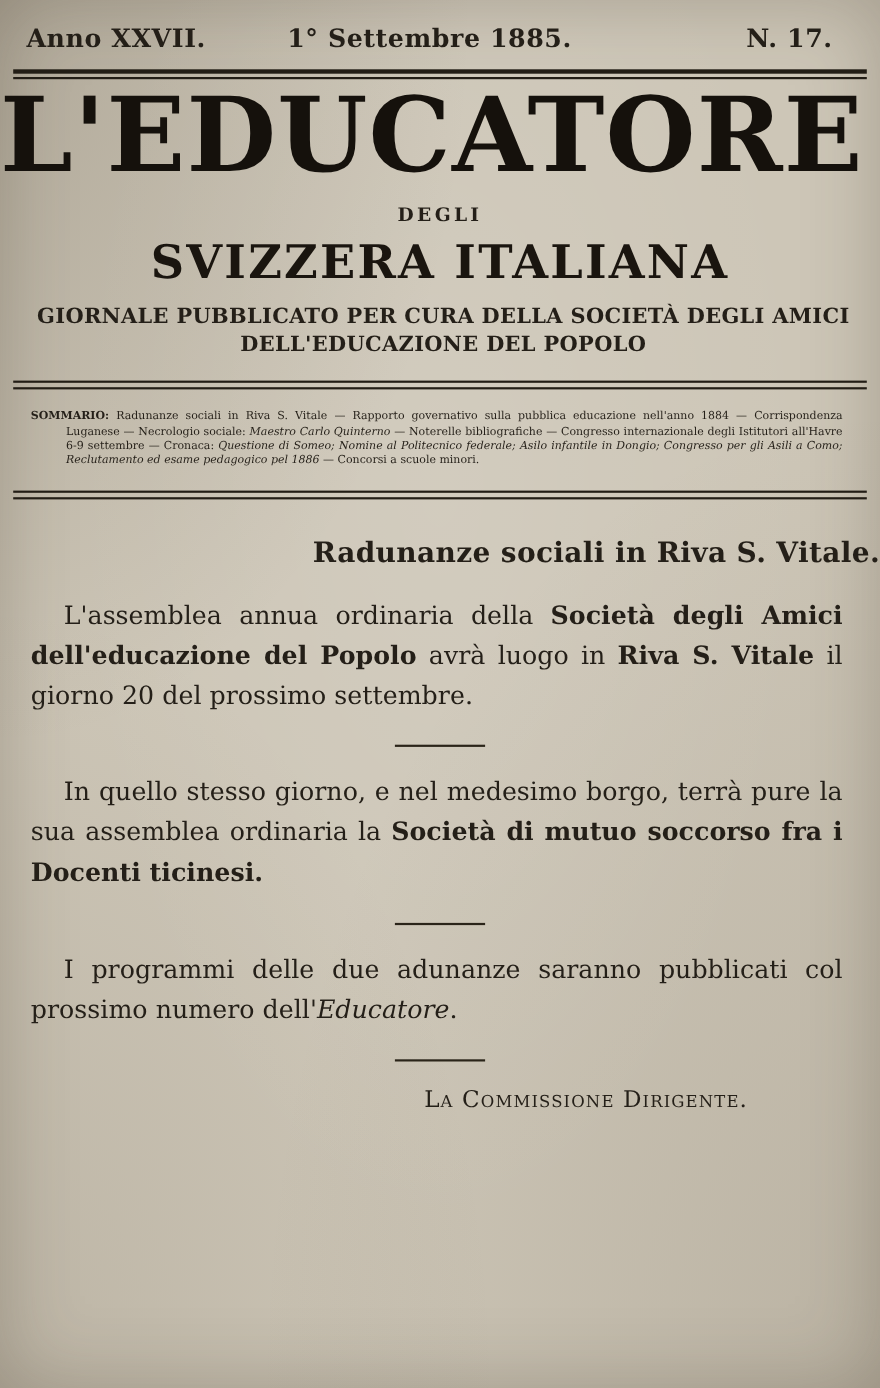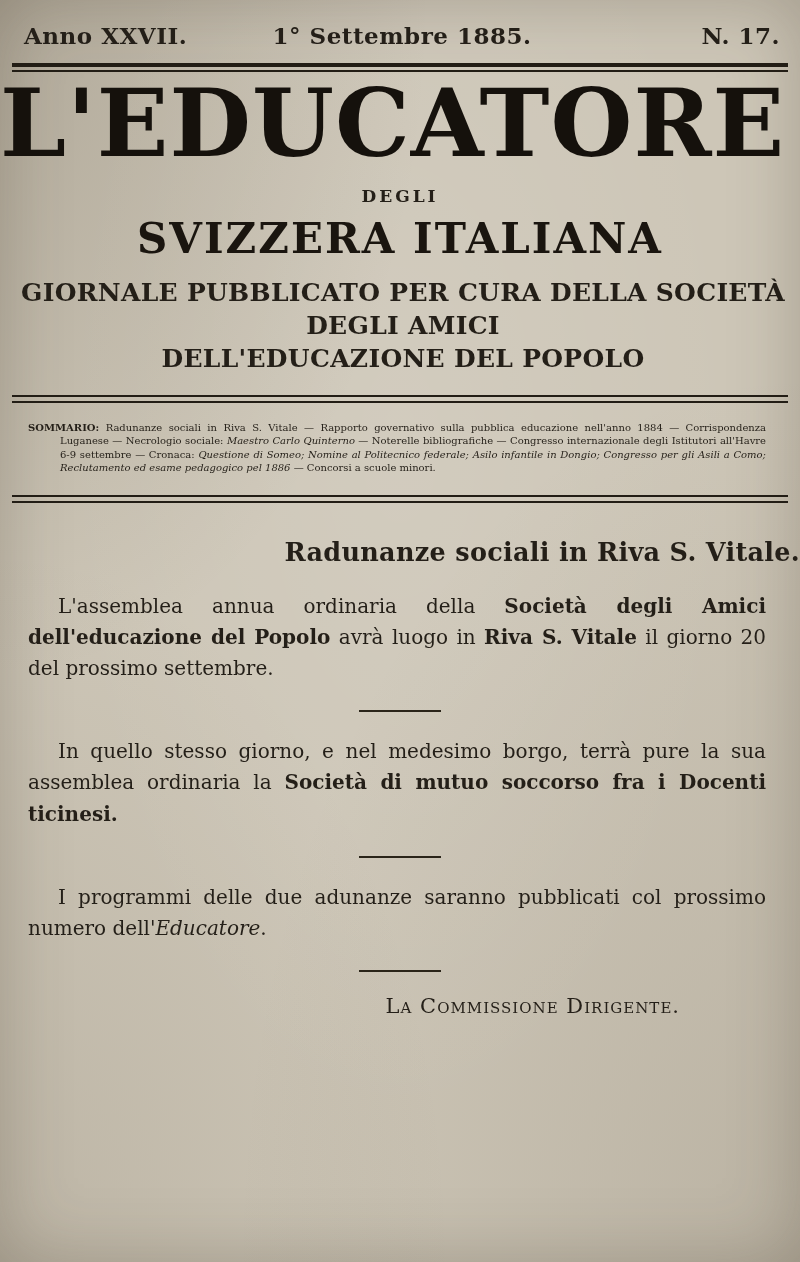"Anno XXVII." .issue-line { padding: 0 20px 0 24px -> 0 43px 0 24px }
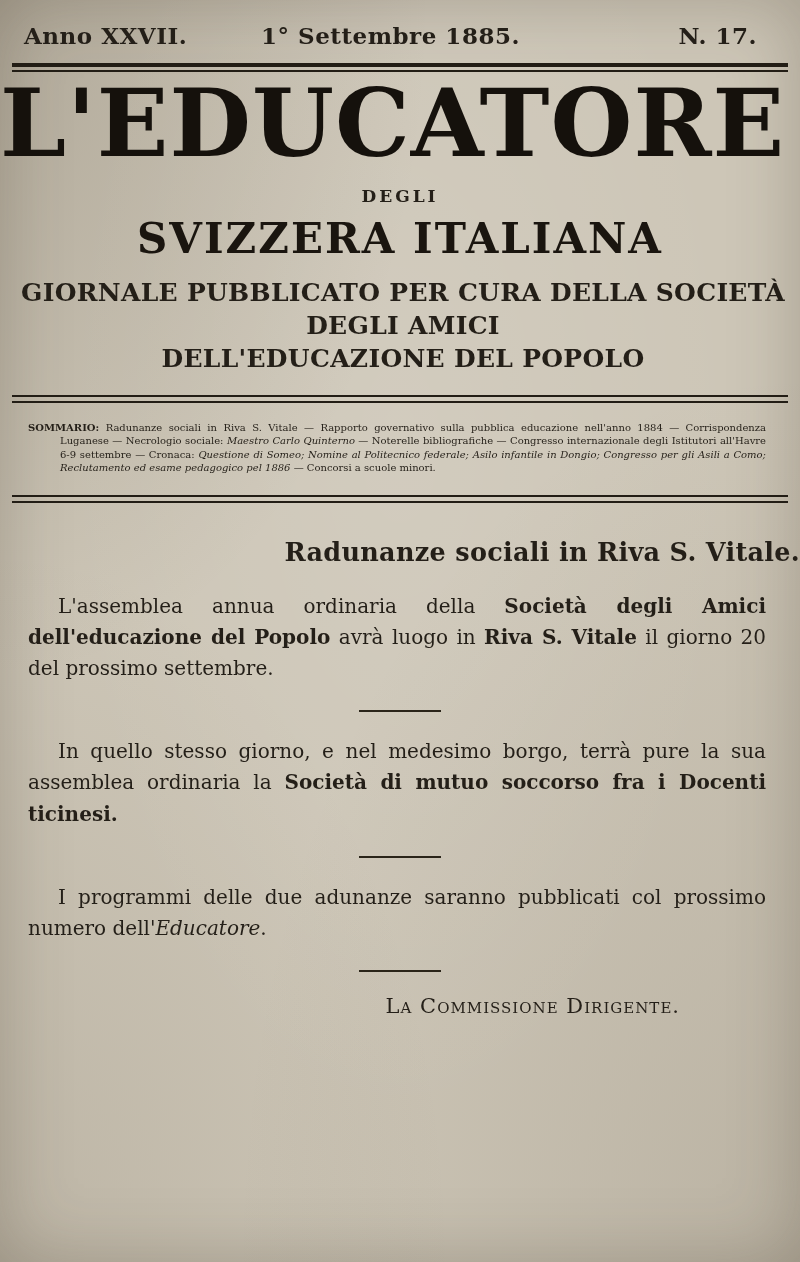"GIORNALE PUBBLICATO PER CURA DELLA" .tagline { font-size: 25px -> 19px }
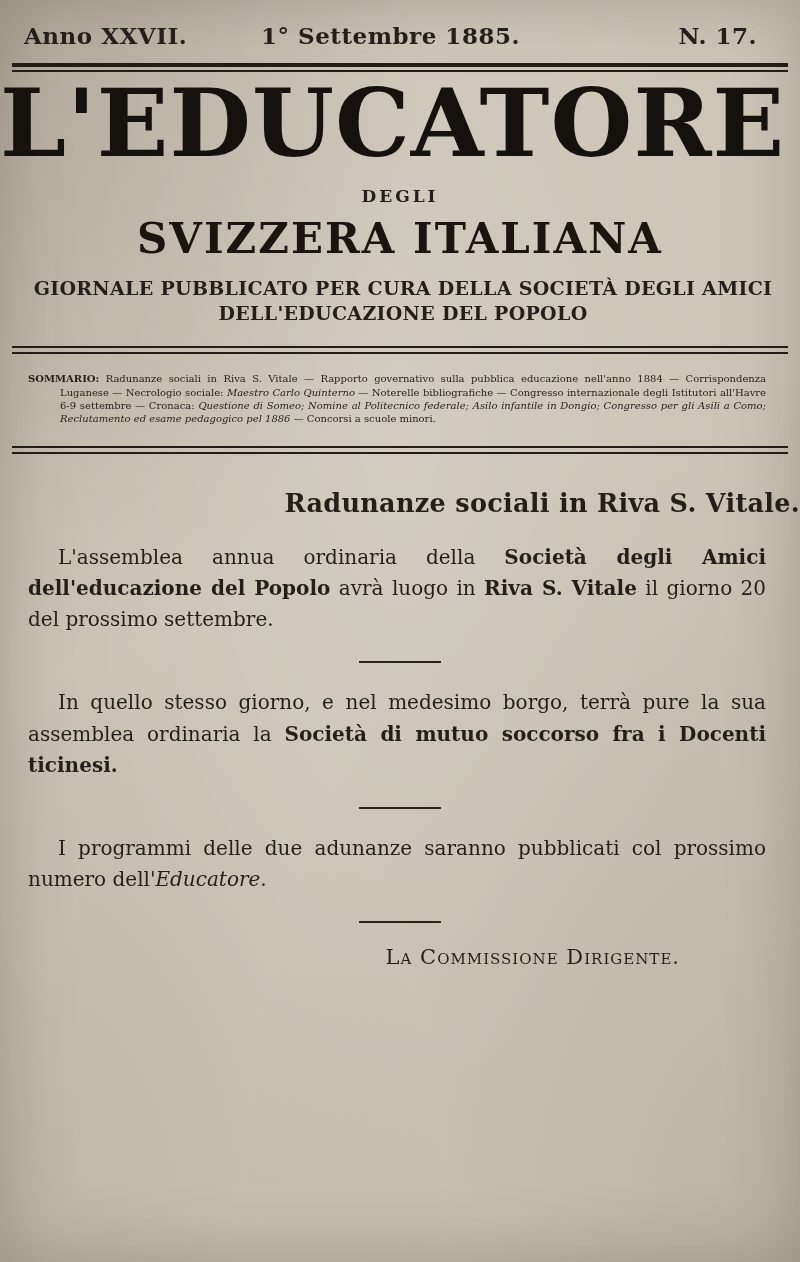"L'assemblea annua ordinaria della" .body-par { font-size: 20px -> 23px }
